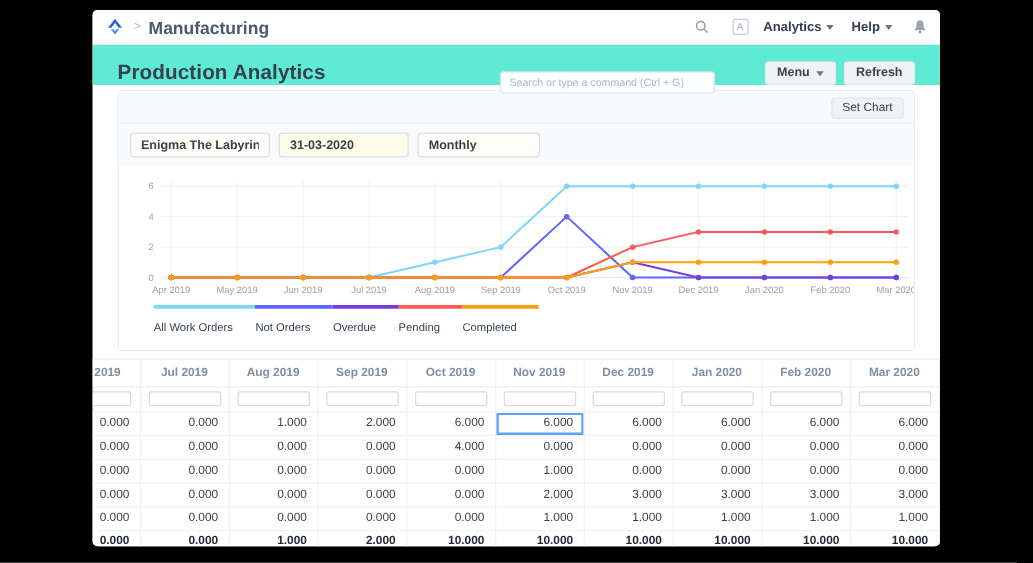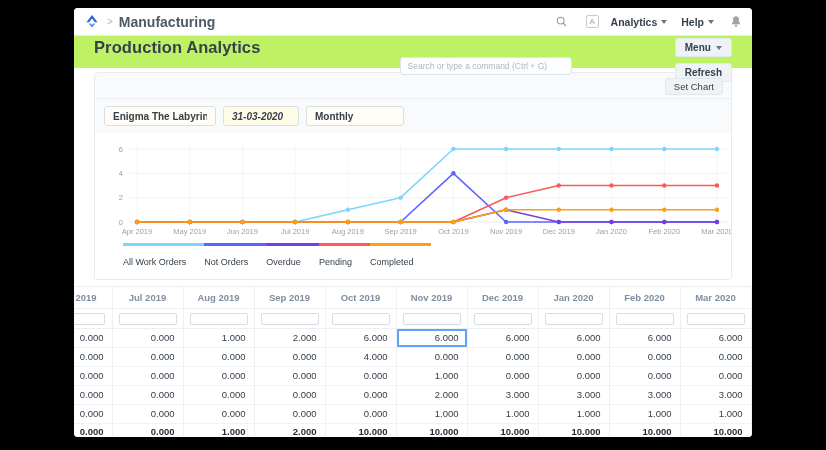"Production Analytics" .page-head { align-items: flex-start -> flex-end; background: #bef264 -> #5eead4 }
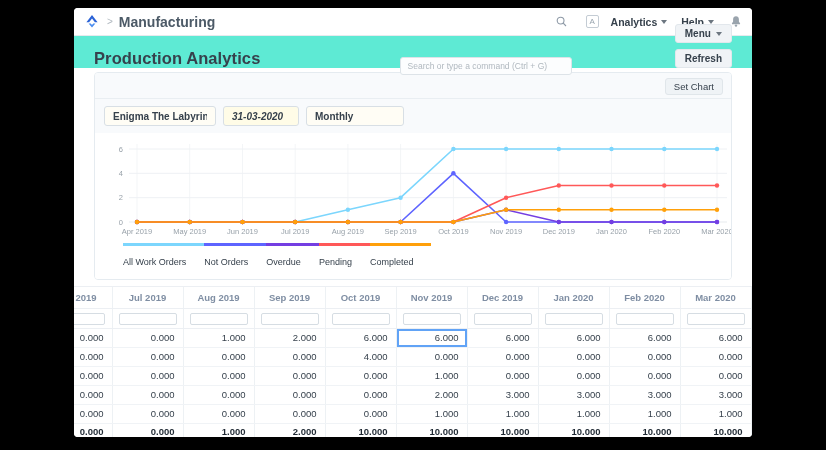"Menu" .head-actions { flex-direction: column -> none }
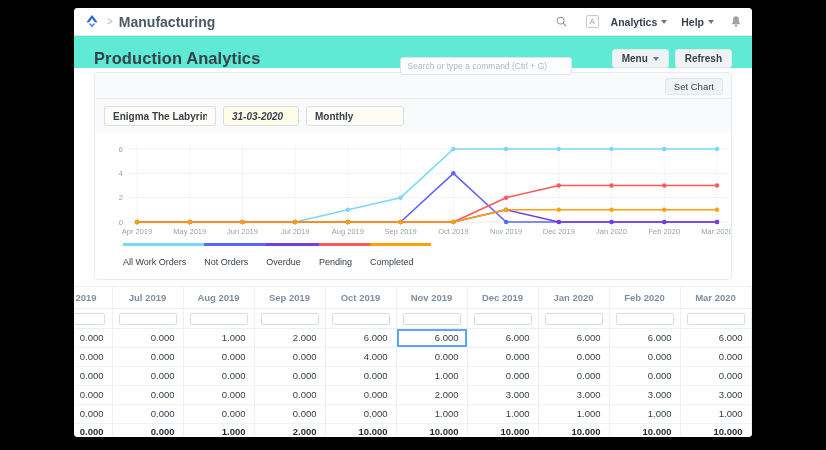"31-03-2020" input.filter-input { font-style: italic -> none; width: 76px -> 104px }
